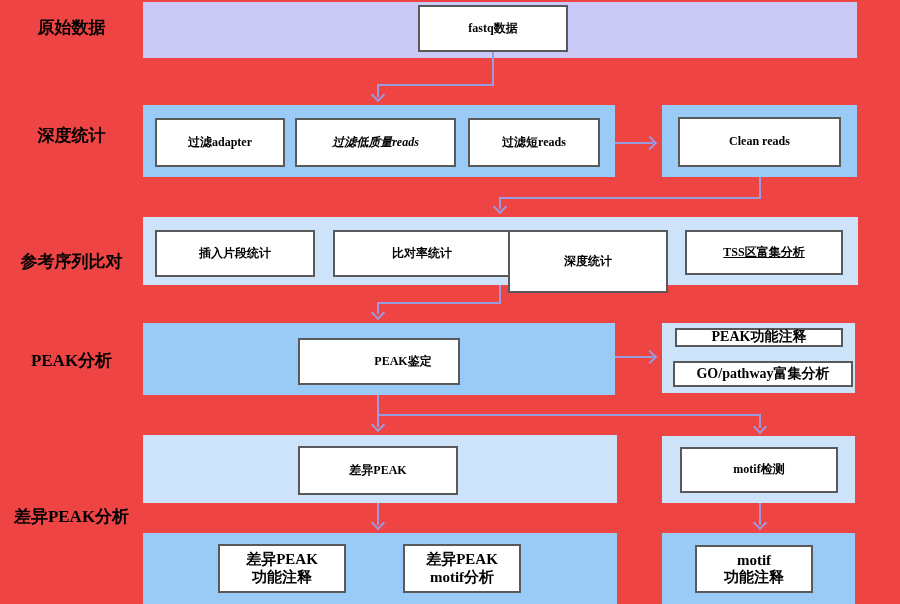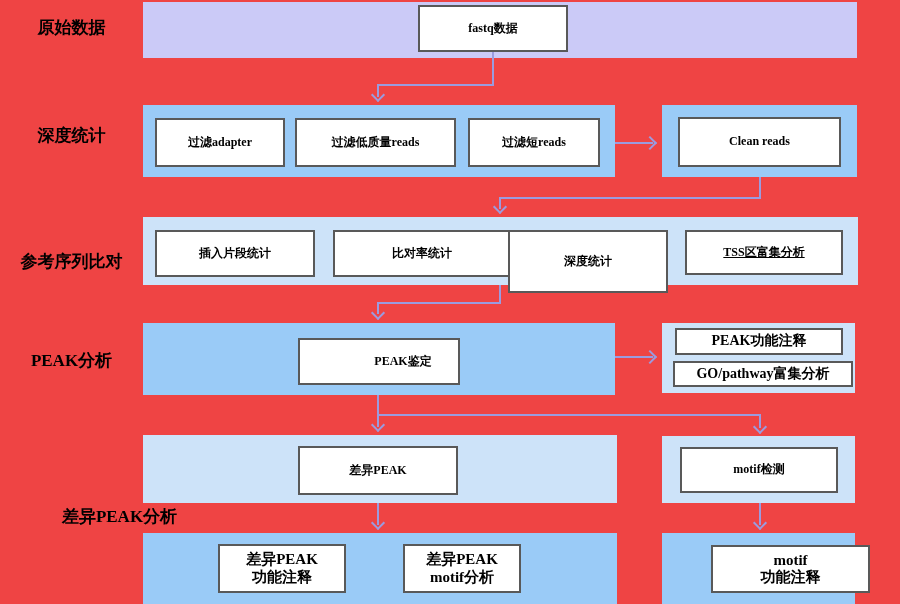"过滤低质量reads" div.node { font-style: none -> italic }
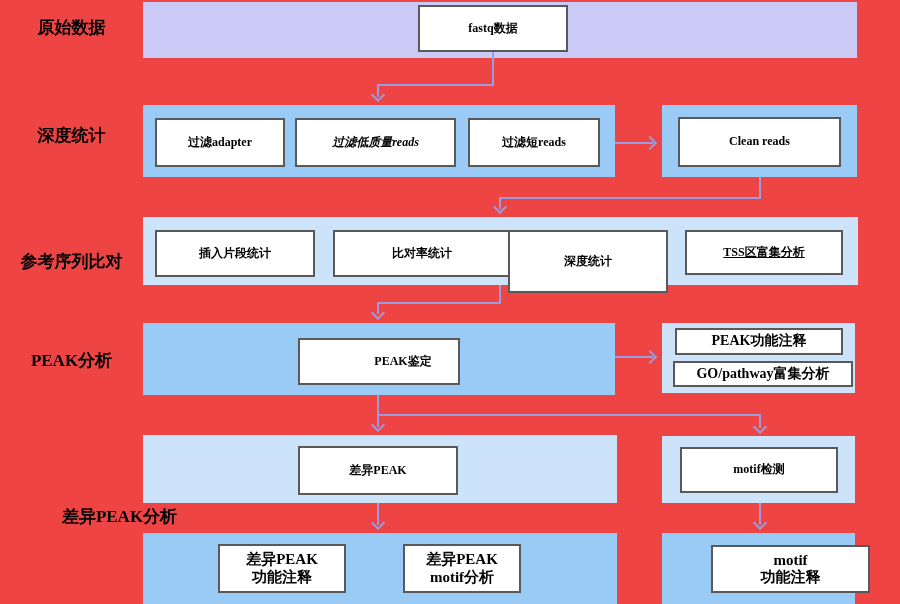"PEAK功能注释" div.node { height: 27px -> 19px }
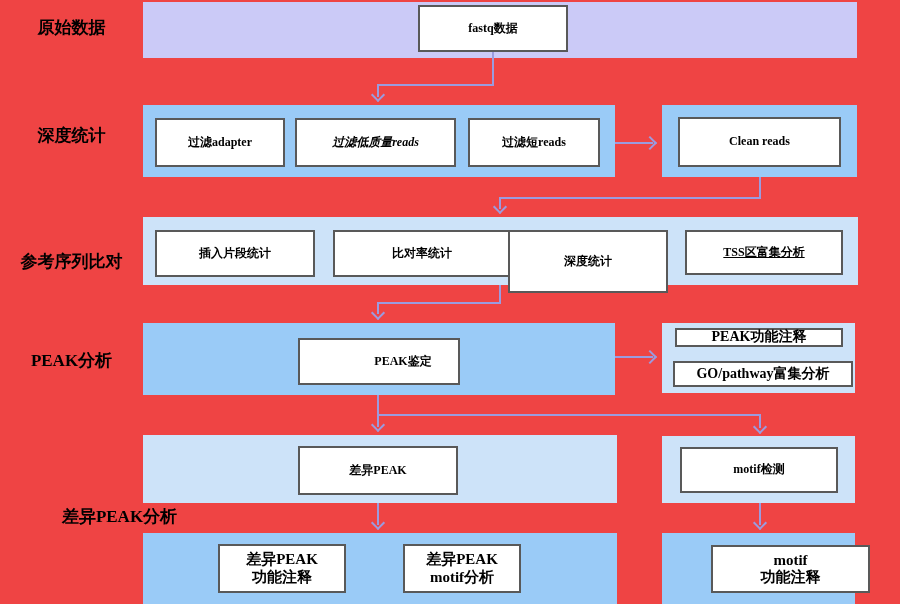"差异PEAK分析" div.side-label { padding-left: 48px -> none }
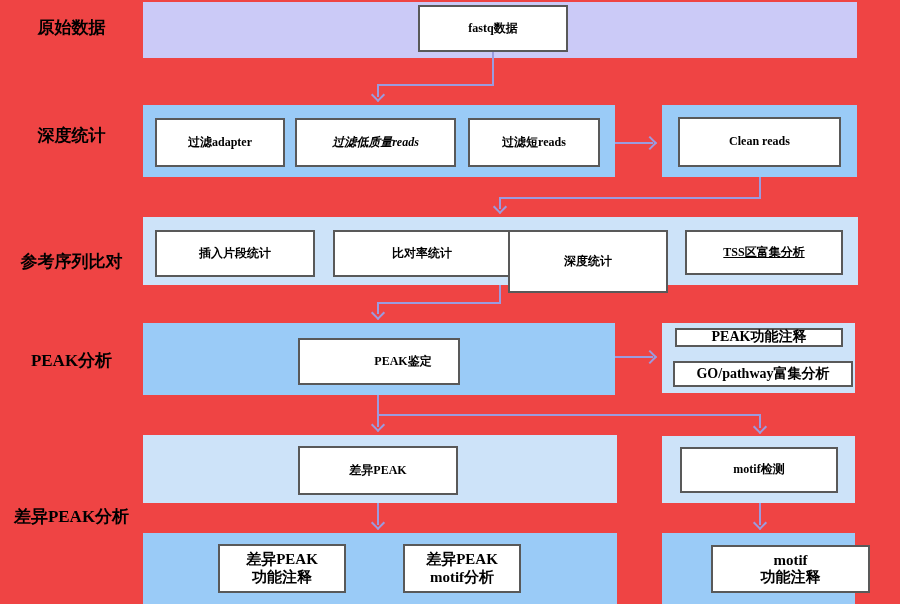"motif" div.node { margin-left: 16px -> none; width: 159px -> 118px }
